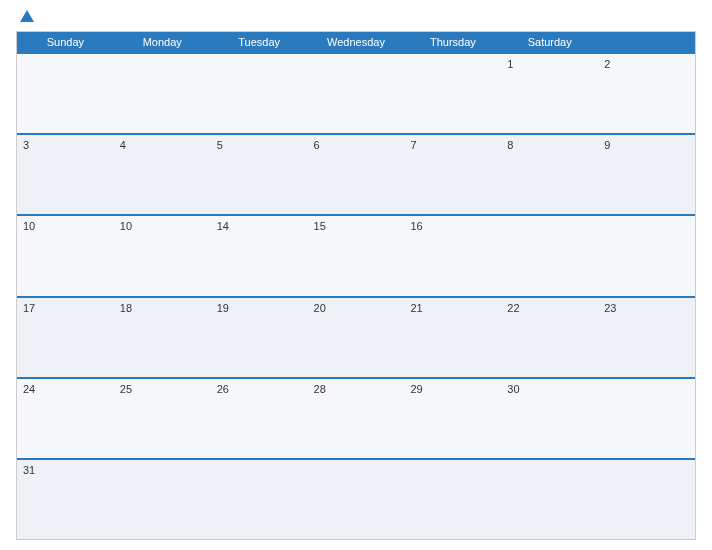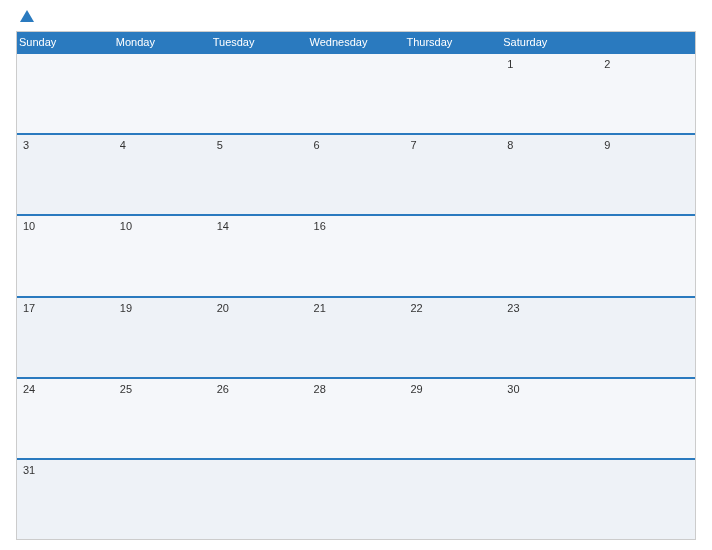"Sunday" .day-header { text-align: none -> center }
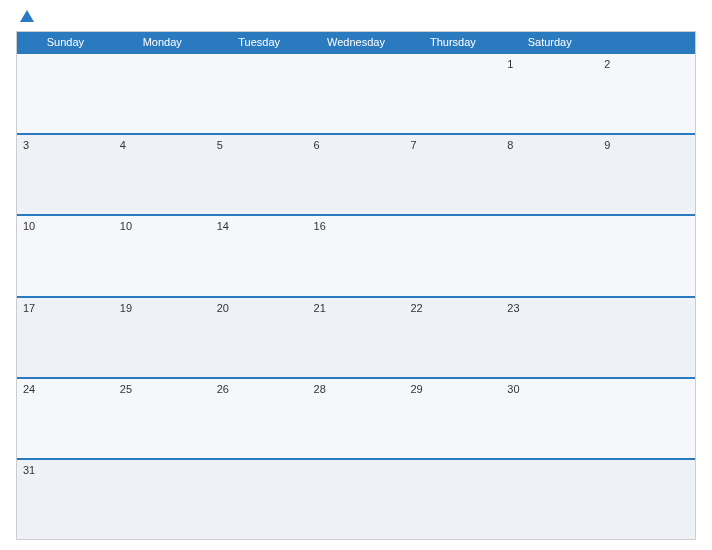"15" div.day-cell { html: none -> <div> <span>15</span> </div> }
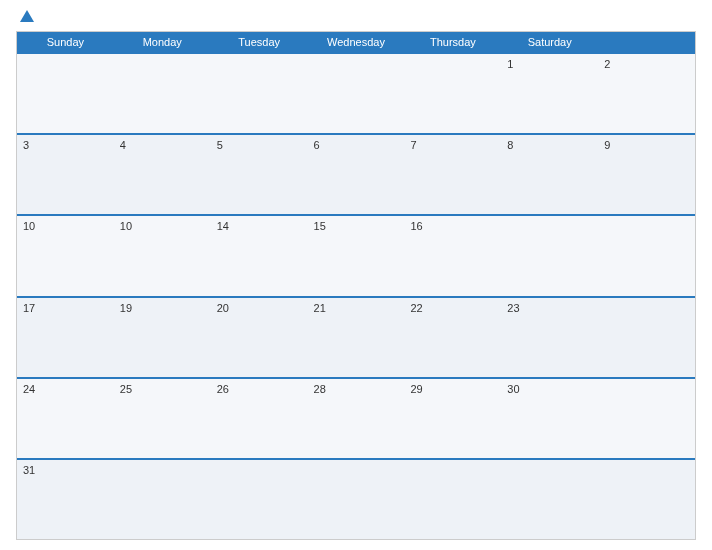"18" div.day-cell { html: none -> <div> <span>18</span> </div> }
